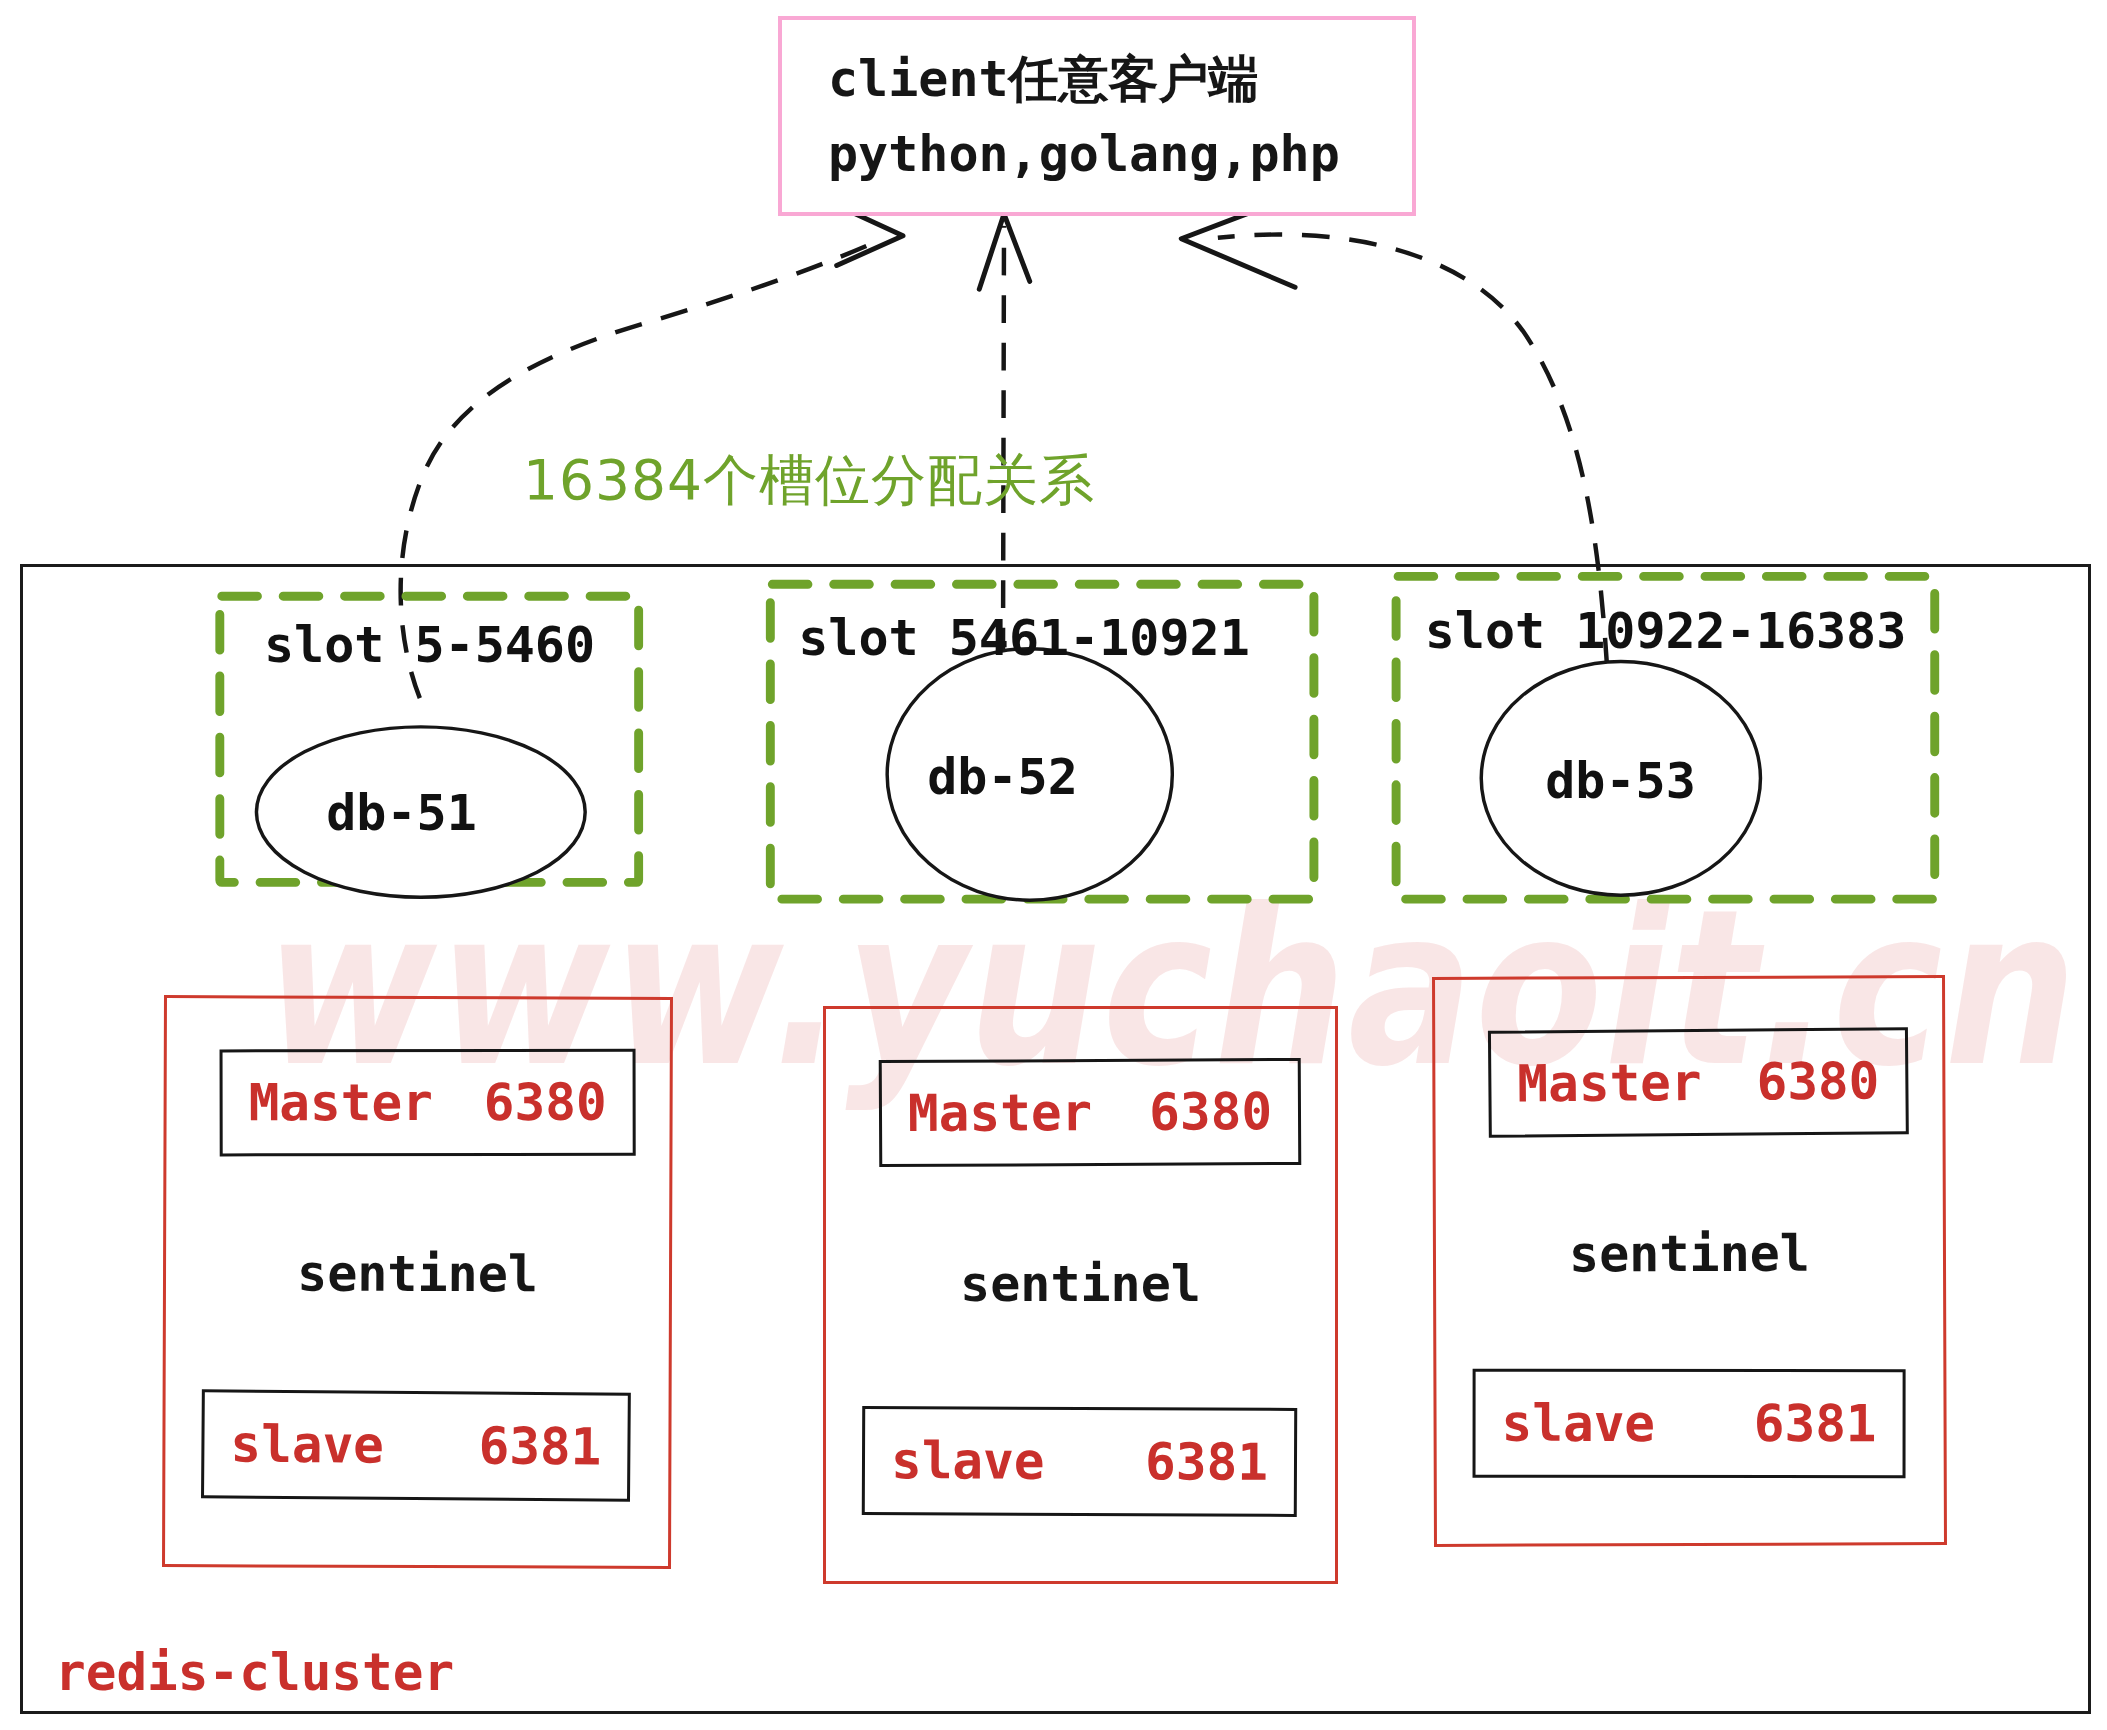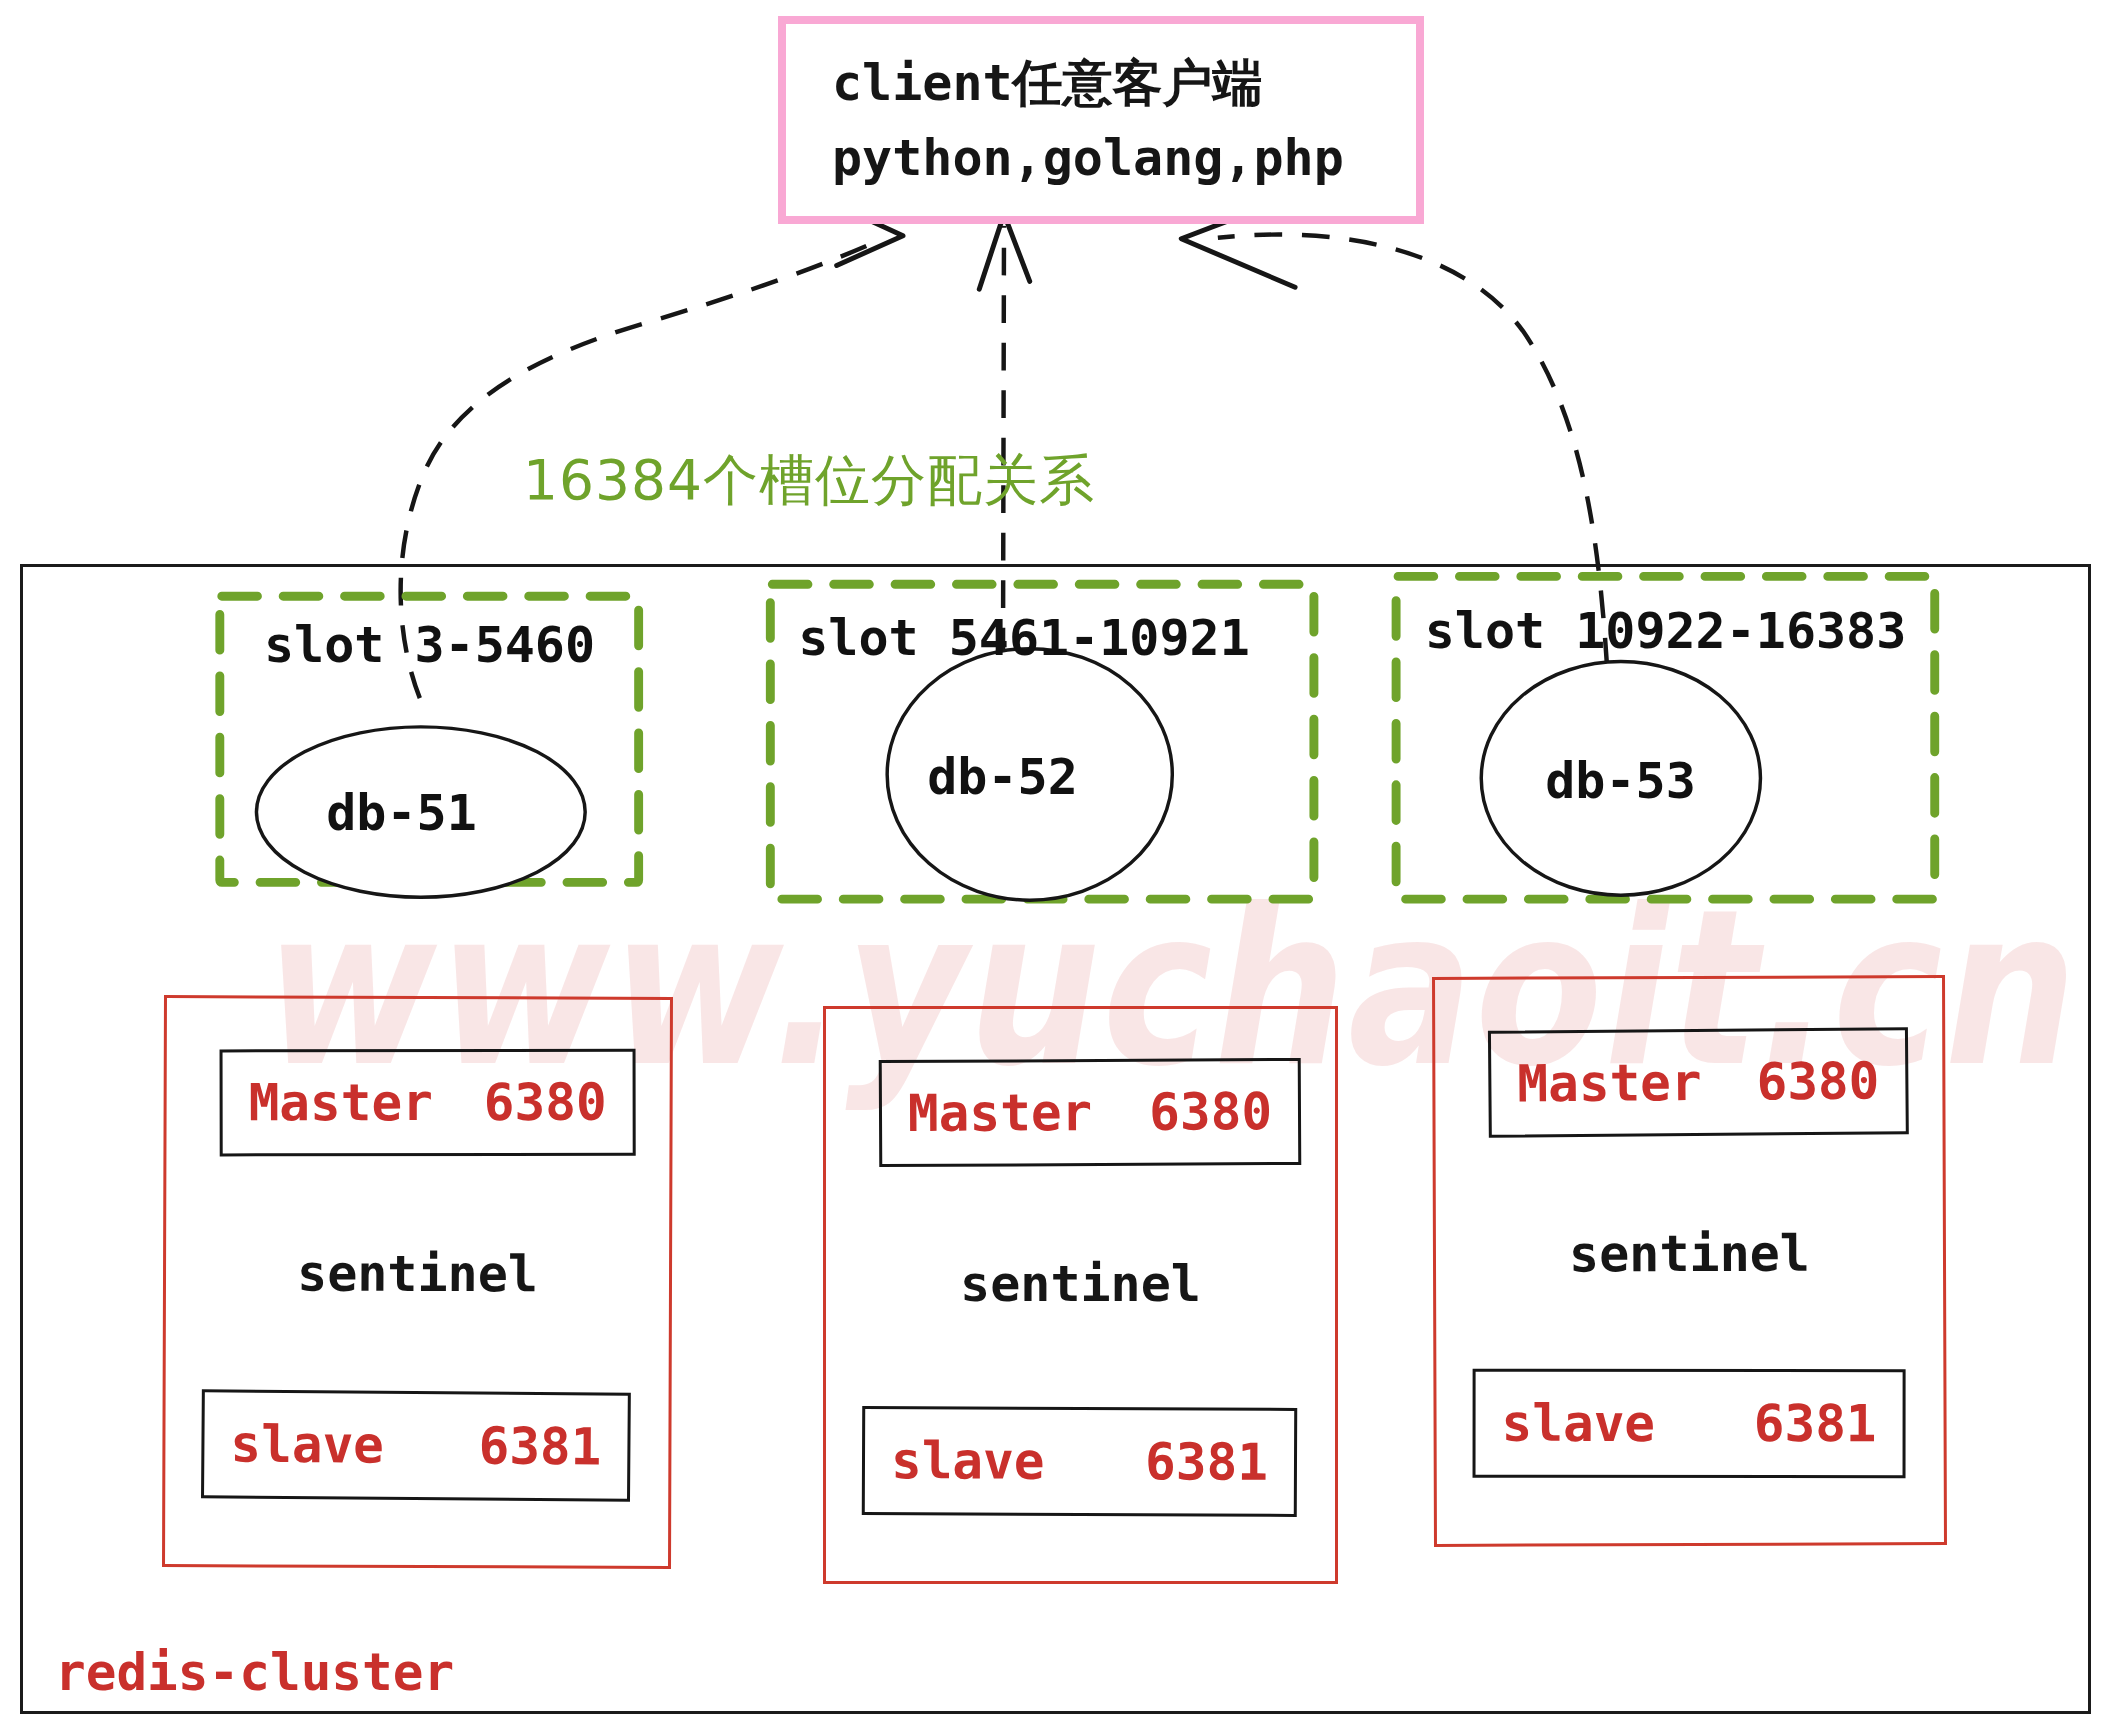"client任意客户端" .client-box { border: 8px solid #f9a8d4 -> 4px solid #f9a8d4 }
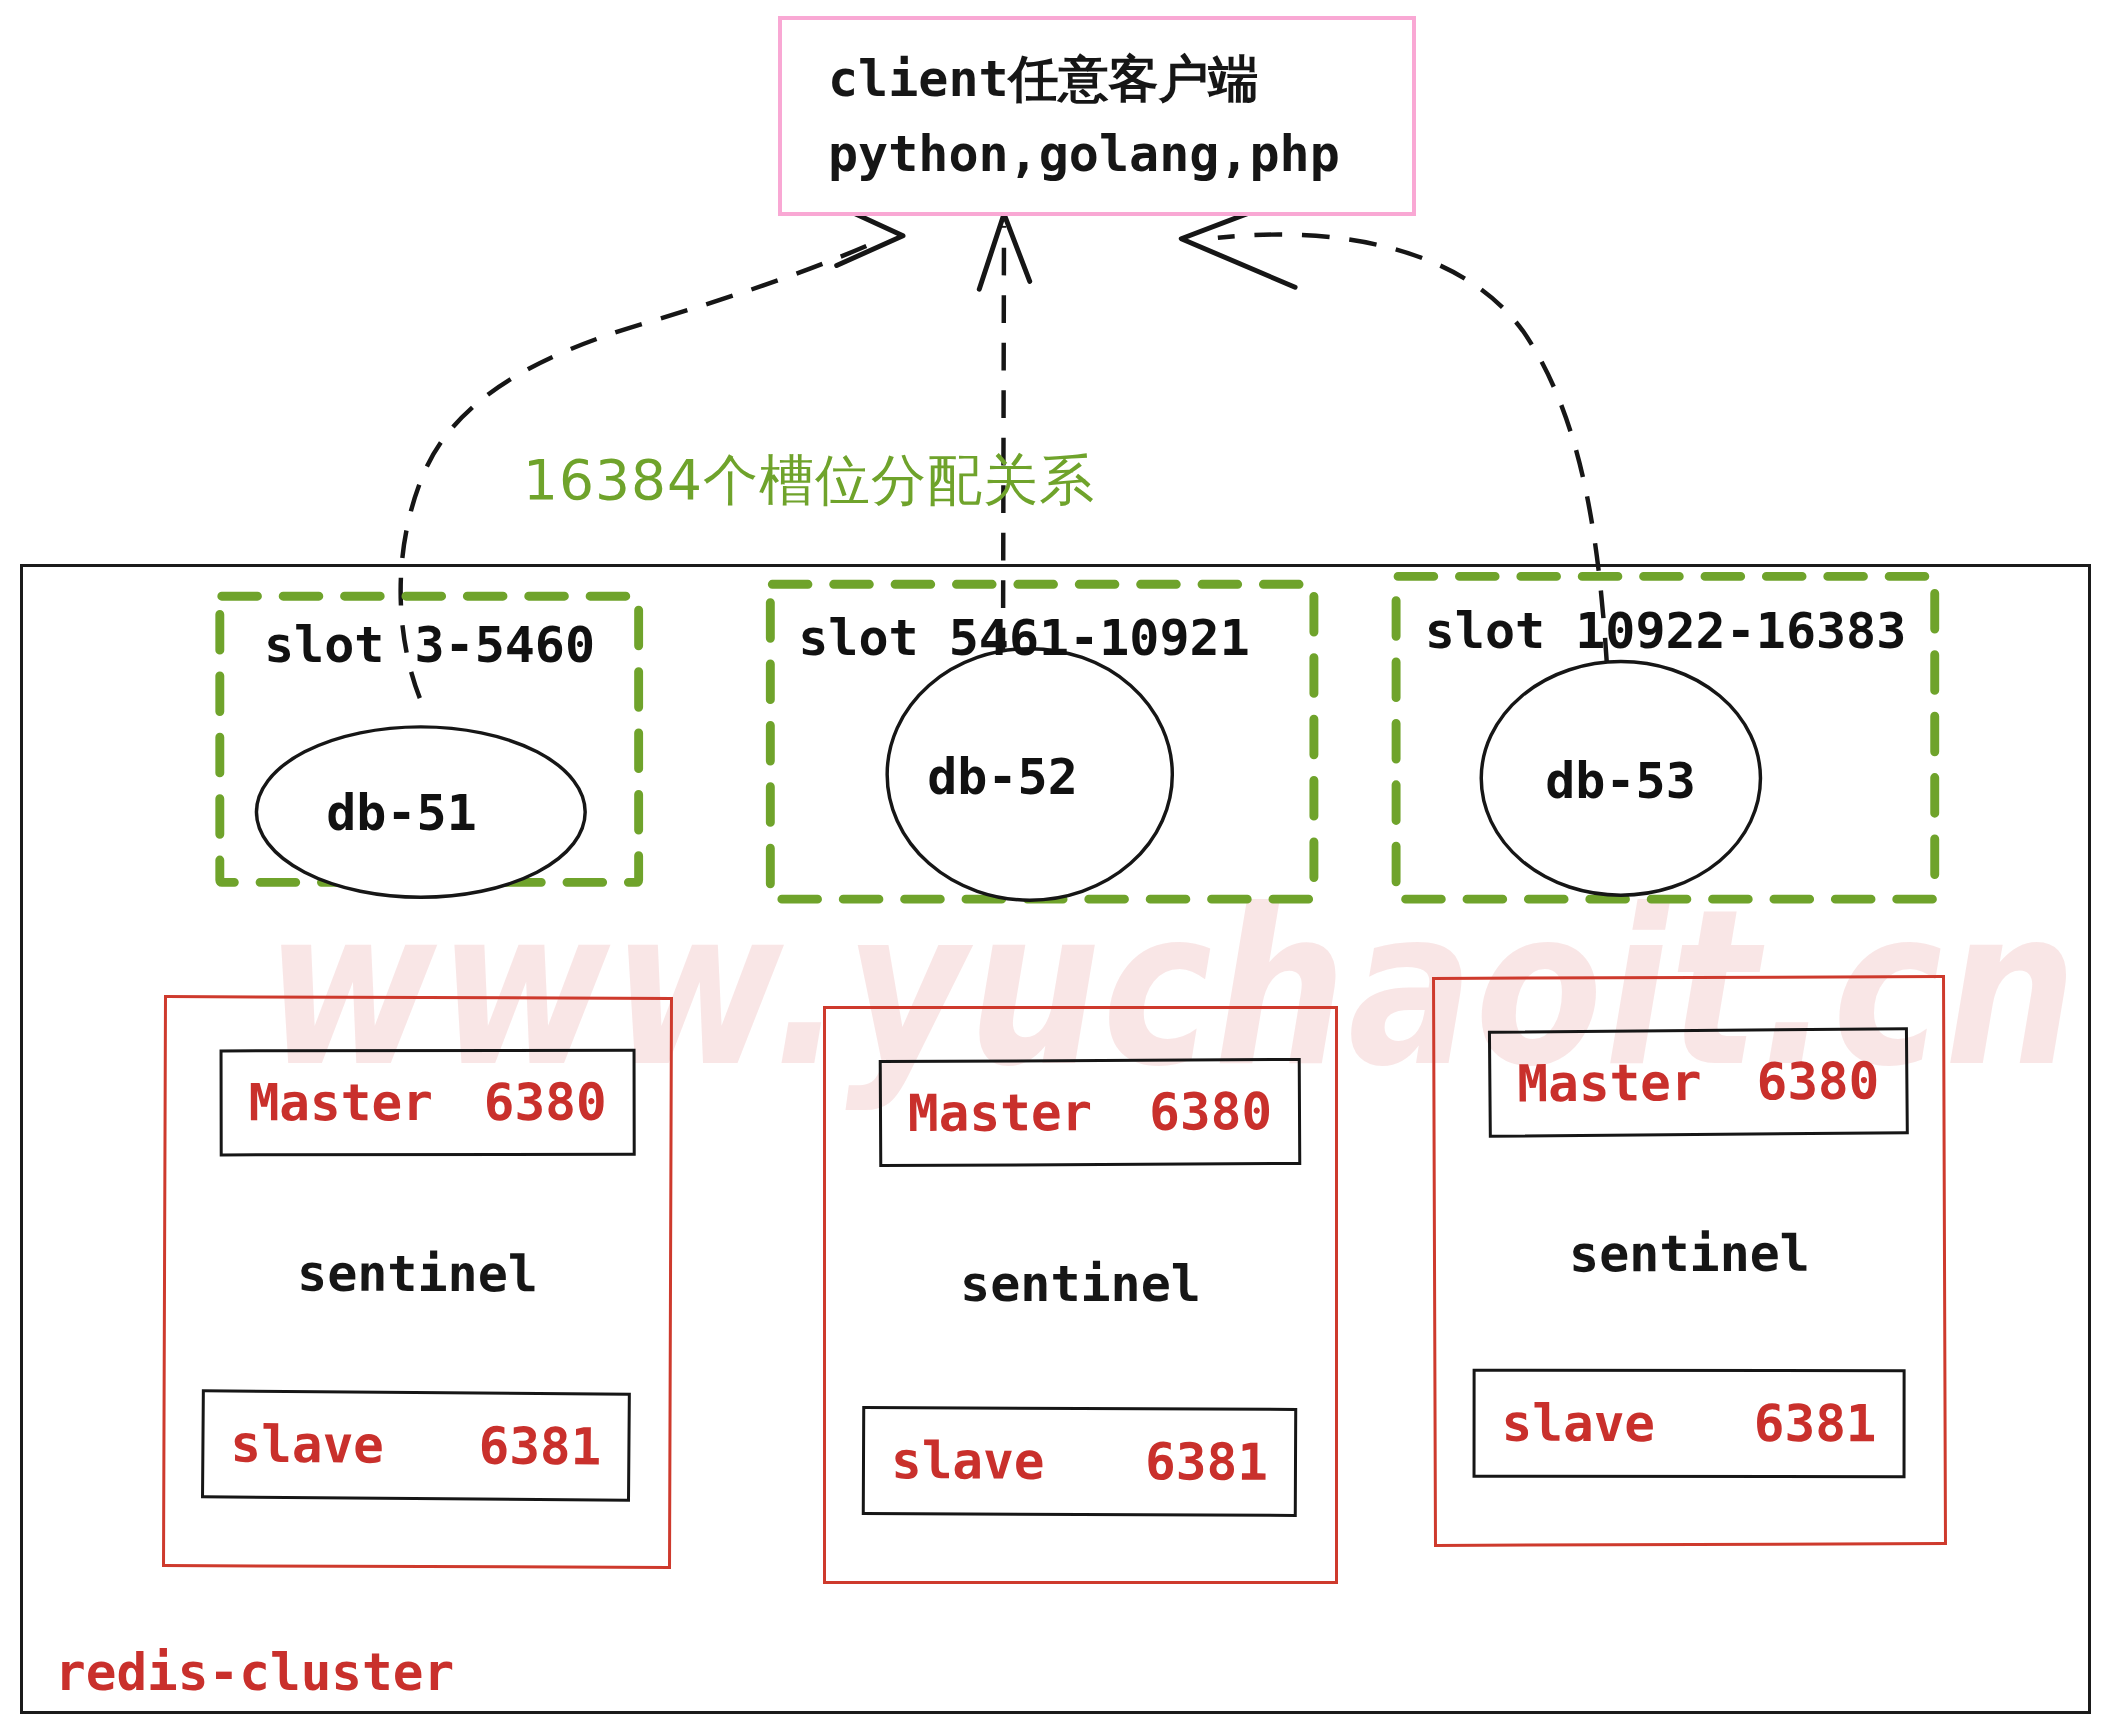"slot 3-5460" div.slot-label { text: 3-5460 -> 5-5460 }
